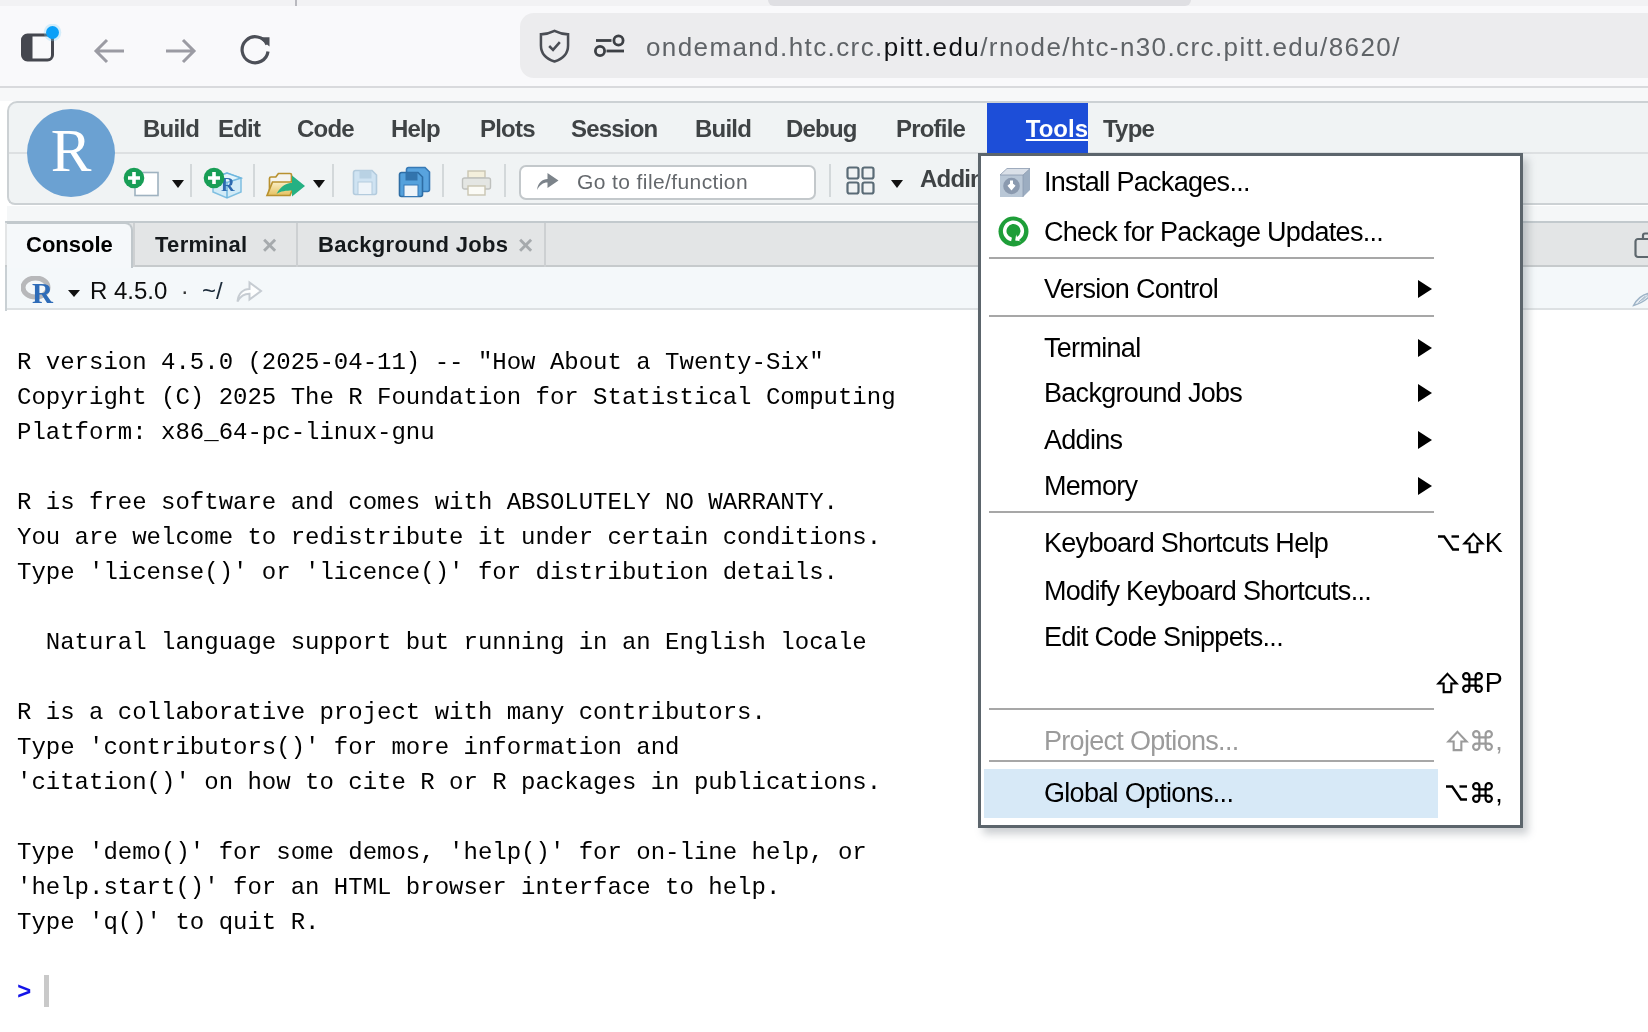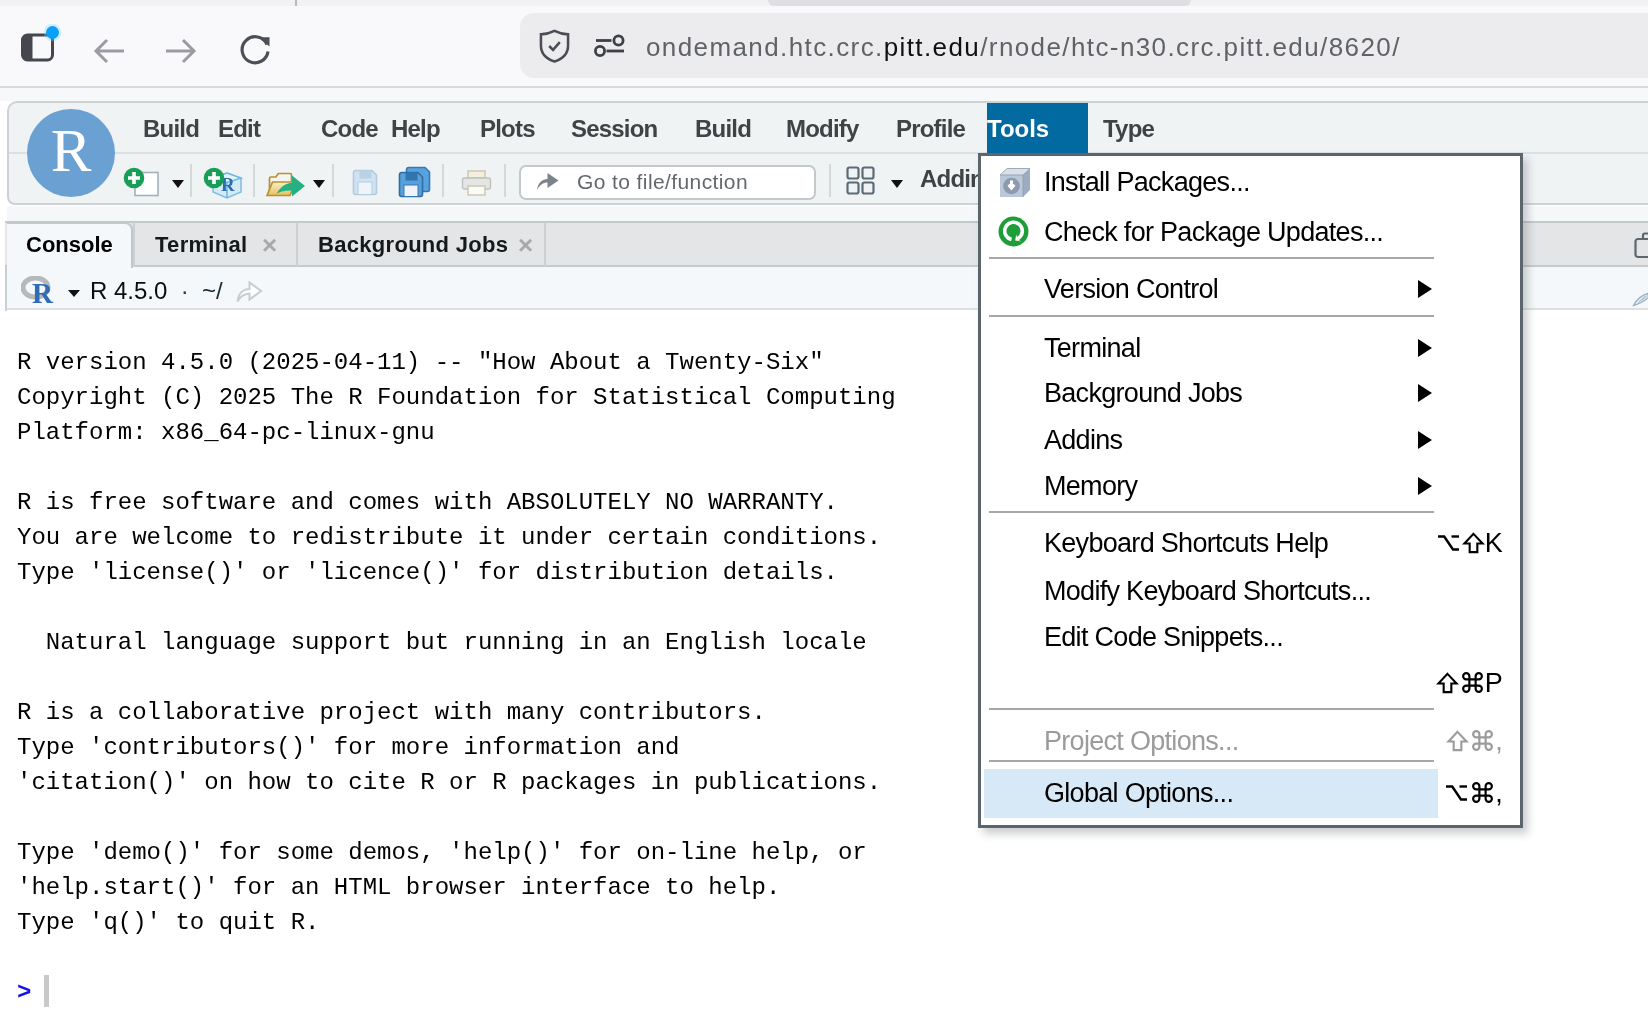"Code" div.abs { margin-left: 24px -> none }
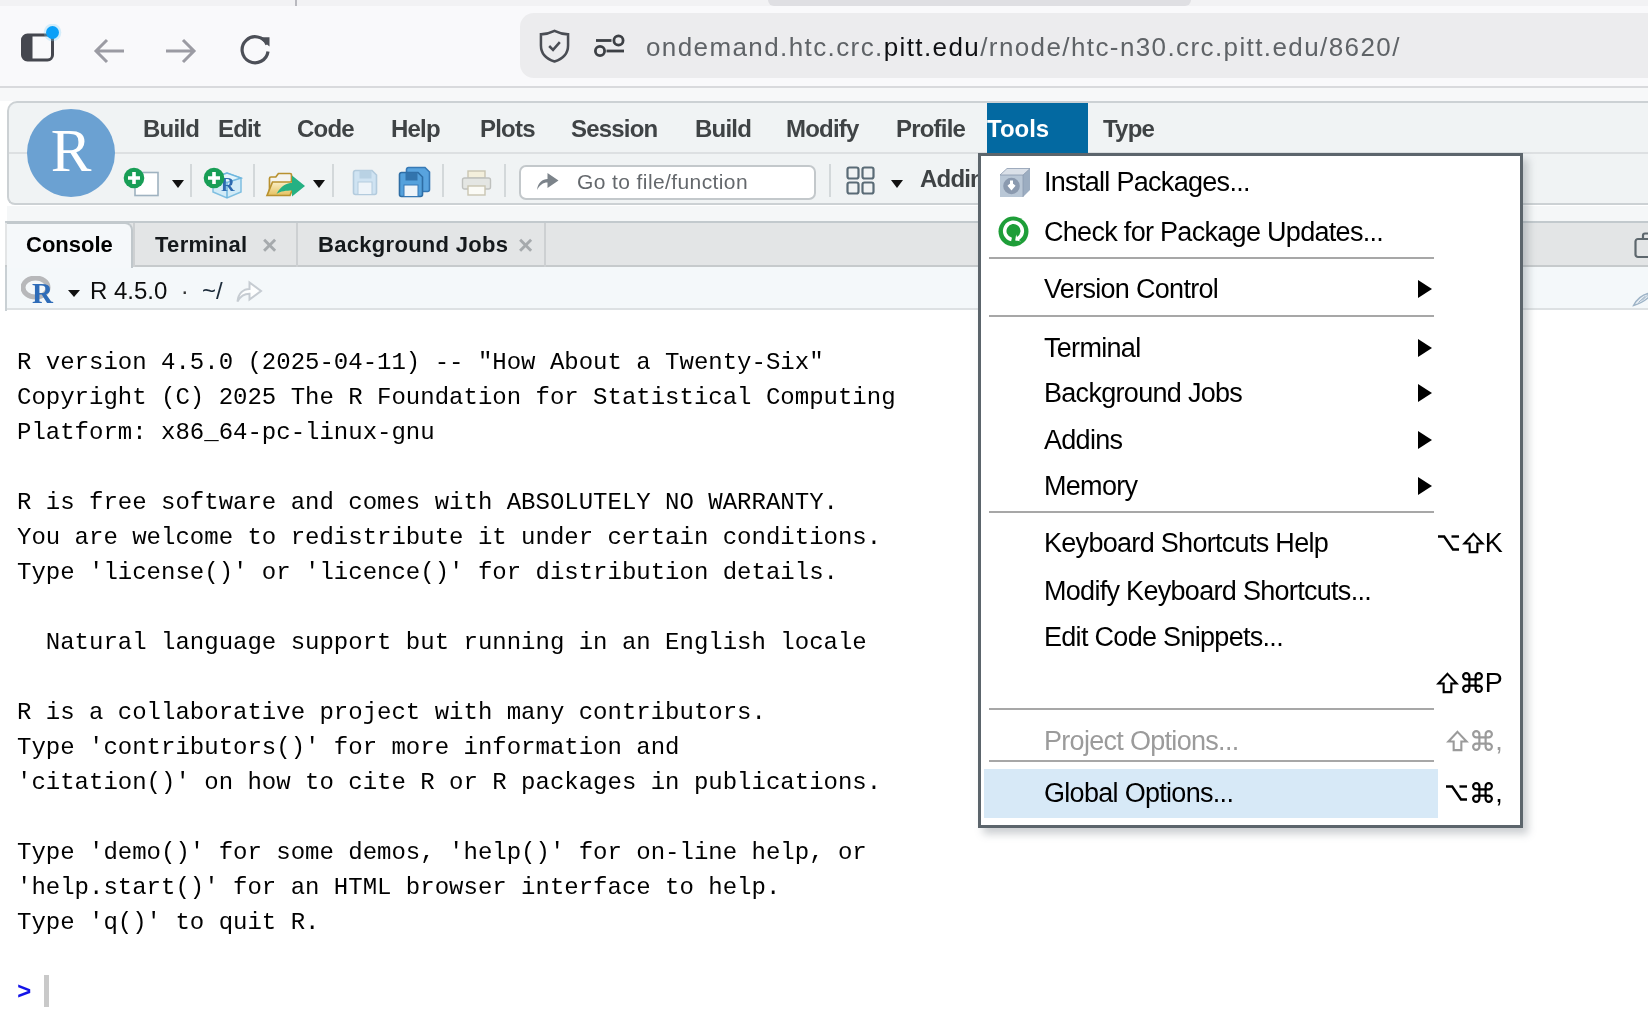"Modify" div.abs { text: Modify -> Debug }
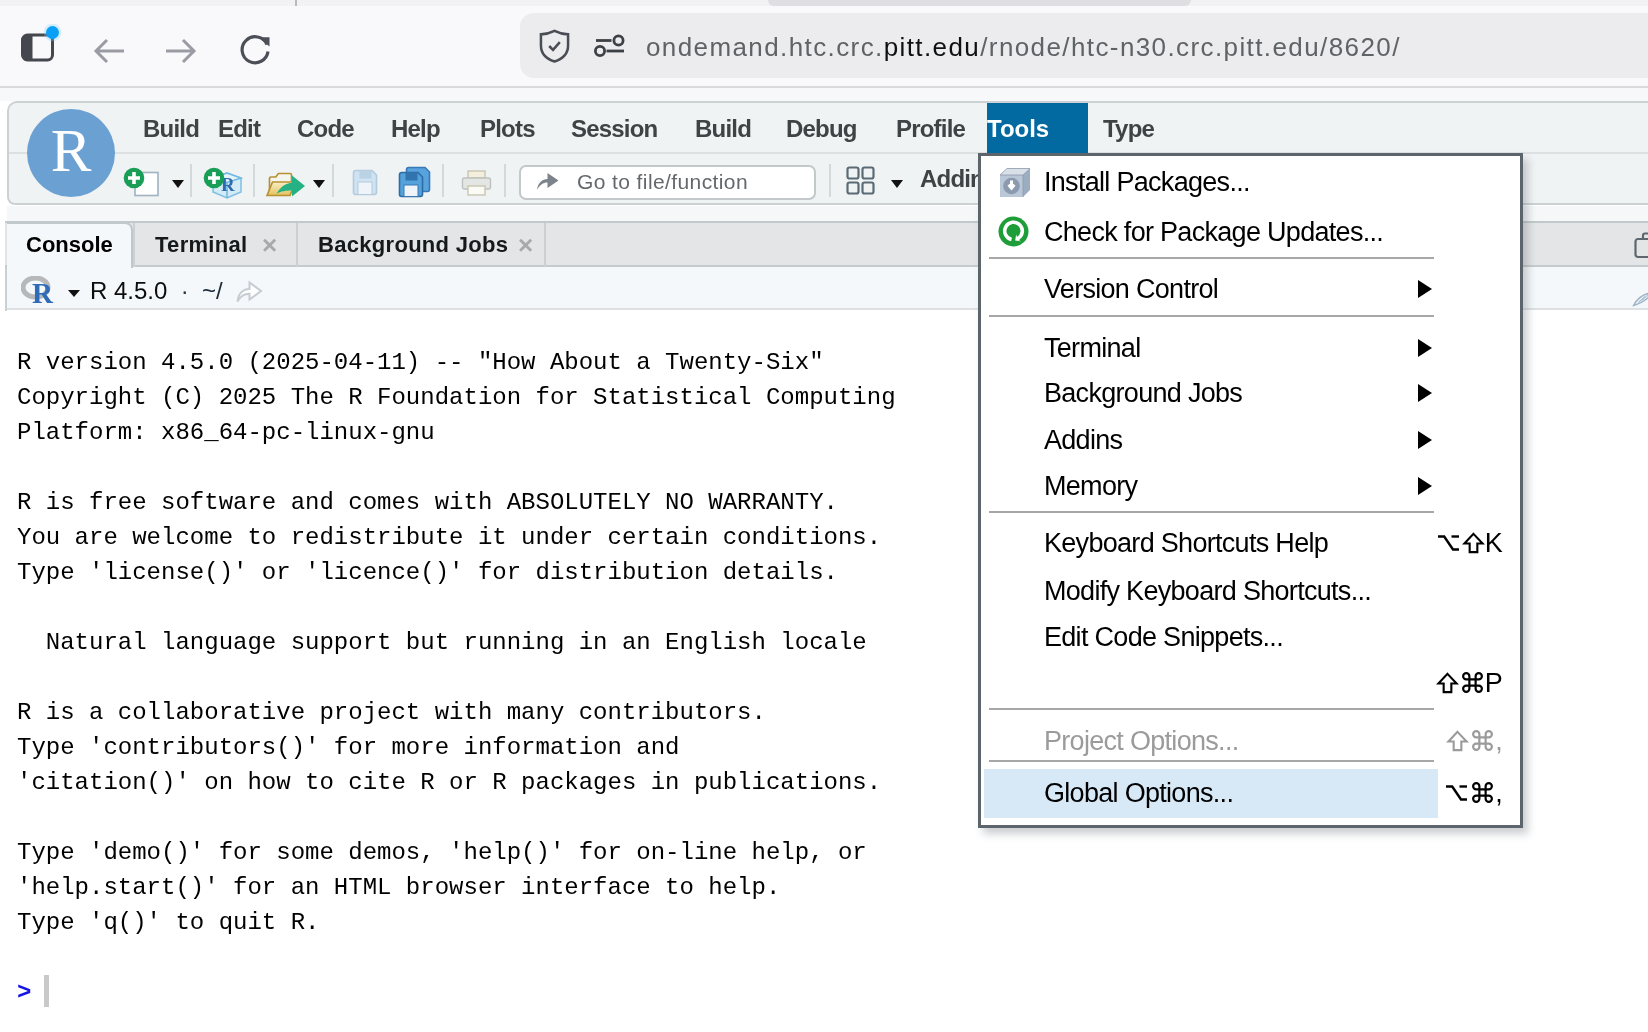"Tools" #toolsitem { background: #0369a1 -> #1d4ed8; text-align: left -> right; text-decoration: none -> underline }
